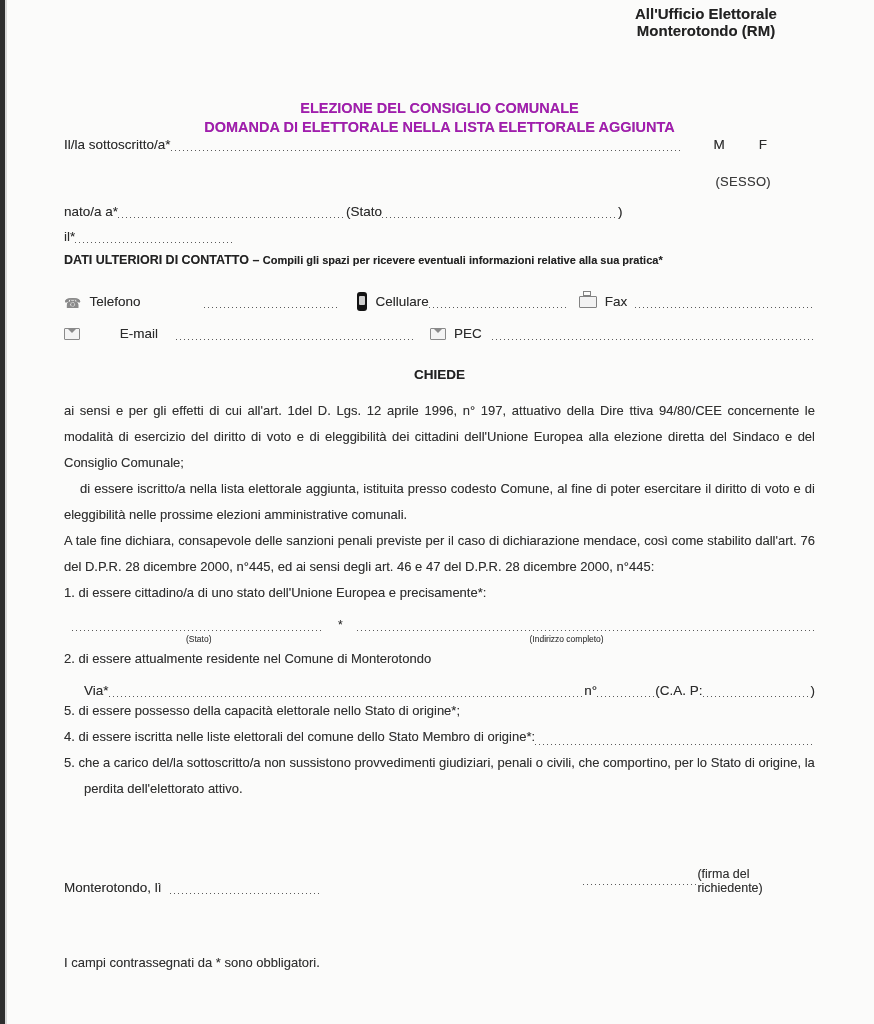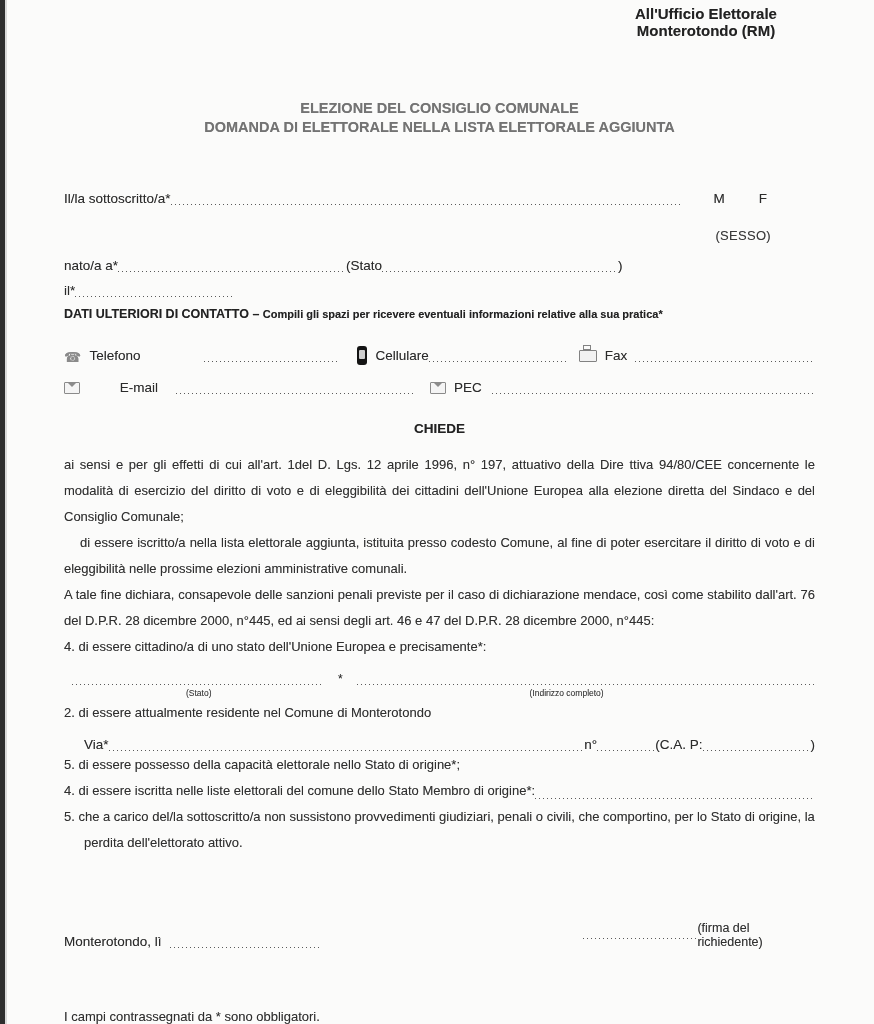"ELEZIONE DEL CONSIGLIO COMUNALE" .title { color: #737373 -> #a21caf }
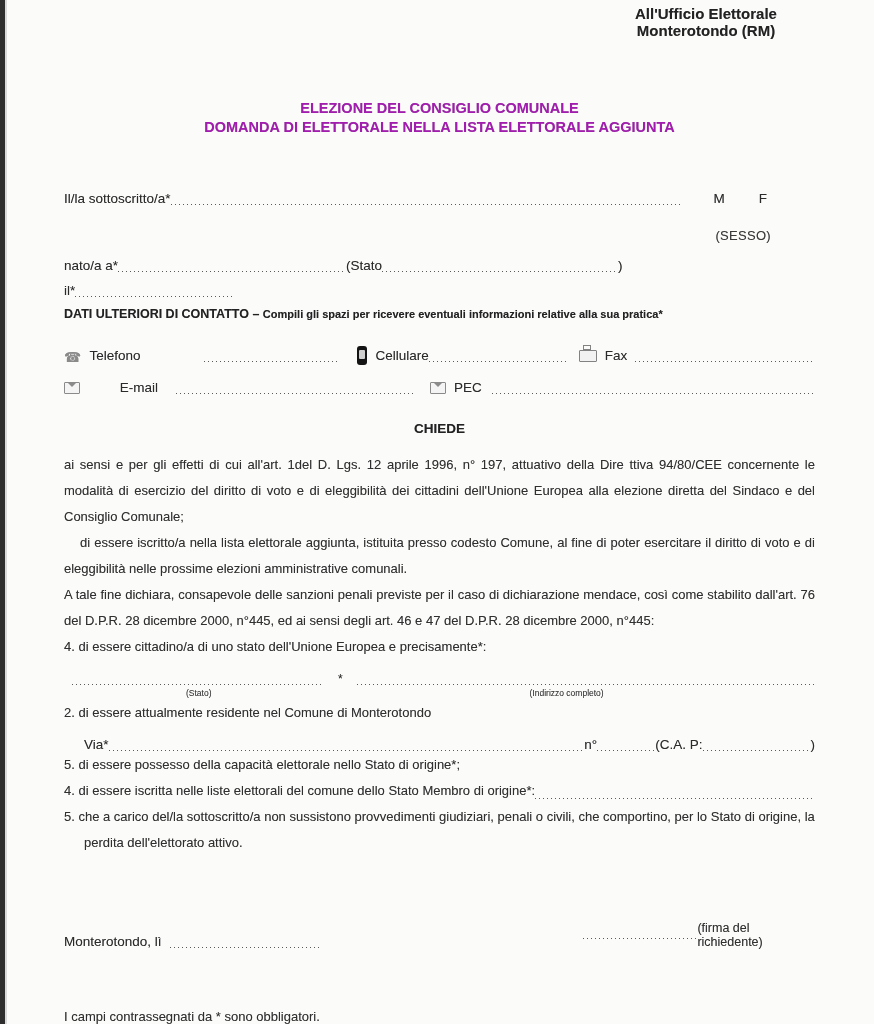"Il/la sottoscritto/a*" .row-sottoscritto { margin-top: 54px -> none }
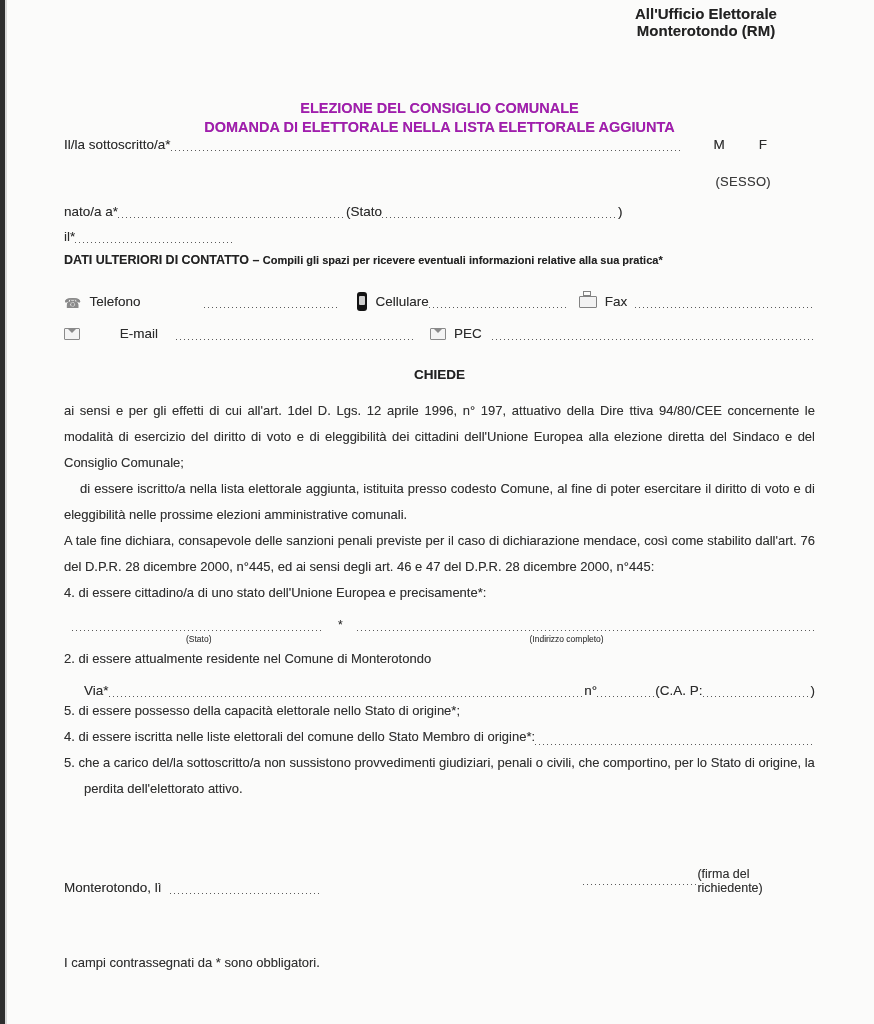"4. di essere cittadino/a di" p.bodytext { text: 4 -> 1 }
